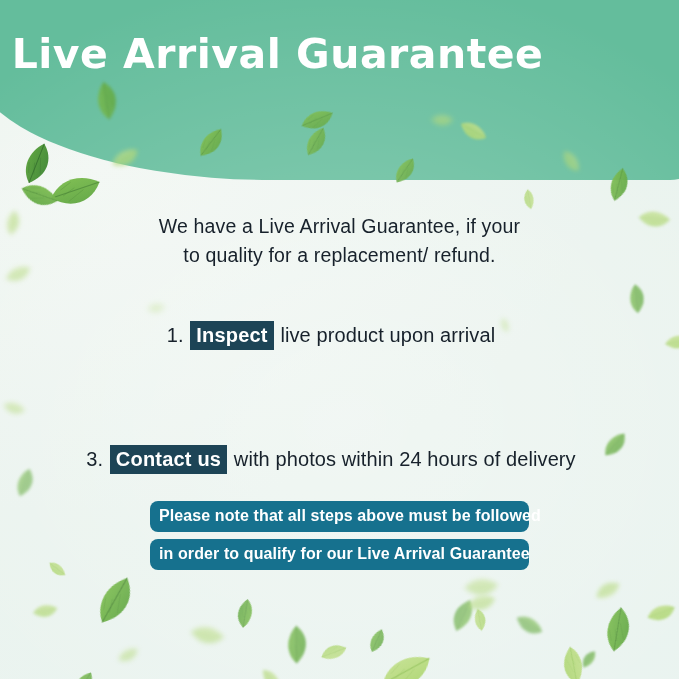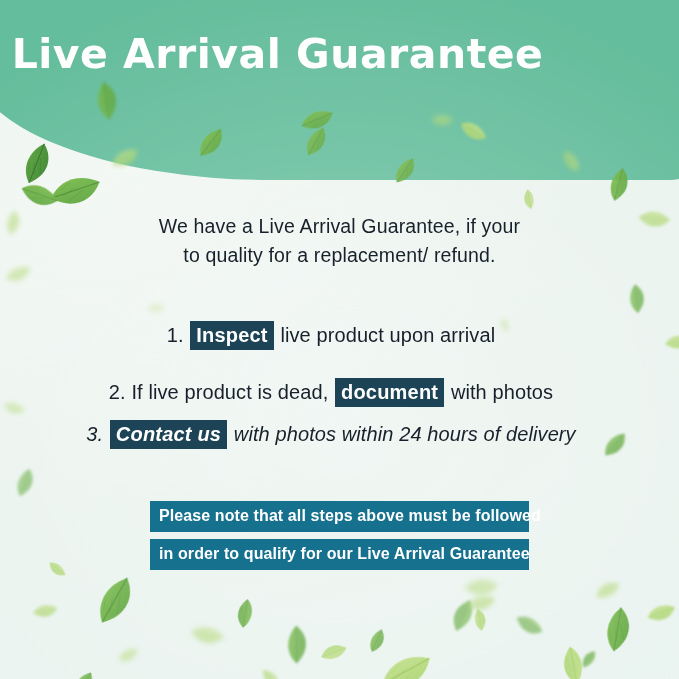"2. If live product is" div.step { html: <div> <span>2.</span> <span>If live product is dead,</span> <span>document</span> <span>with photos</span> </div> -> none }
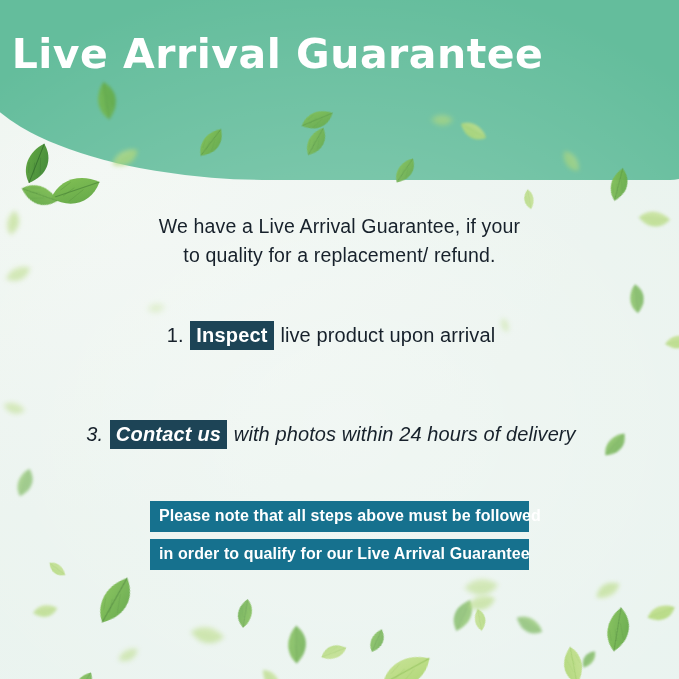"3. Contact us with photos" #step3 { font-style: italic -> none; top: 423px -> 448px }
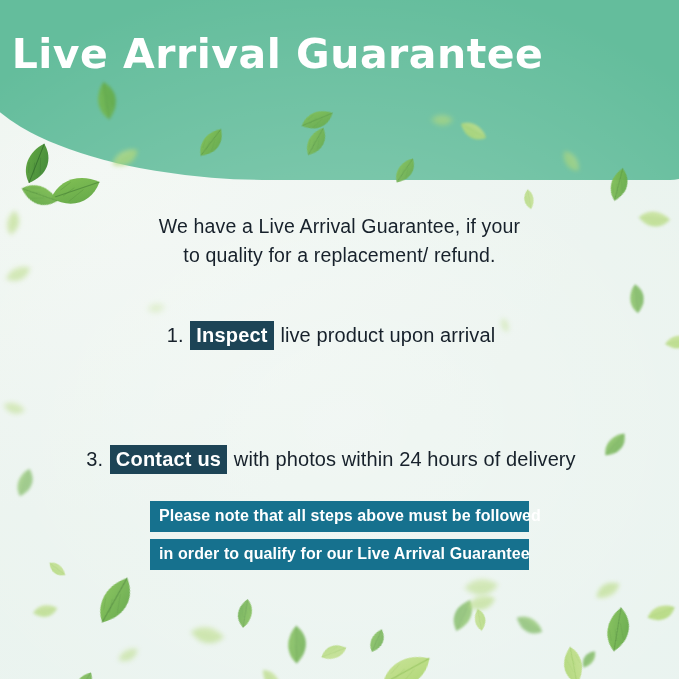"Please note that all steps" .banner { border-radius: none -> 8px }
